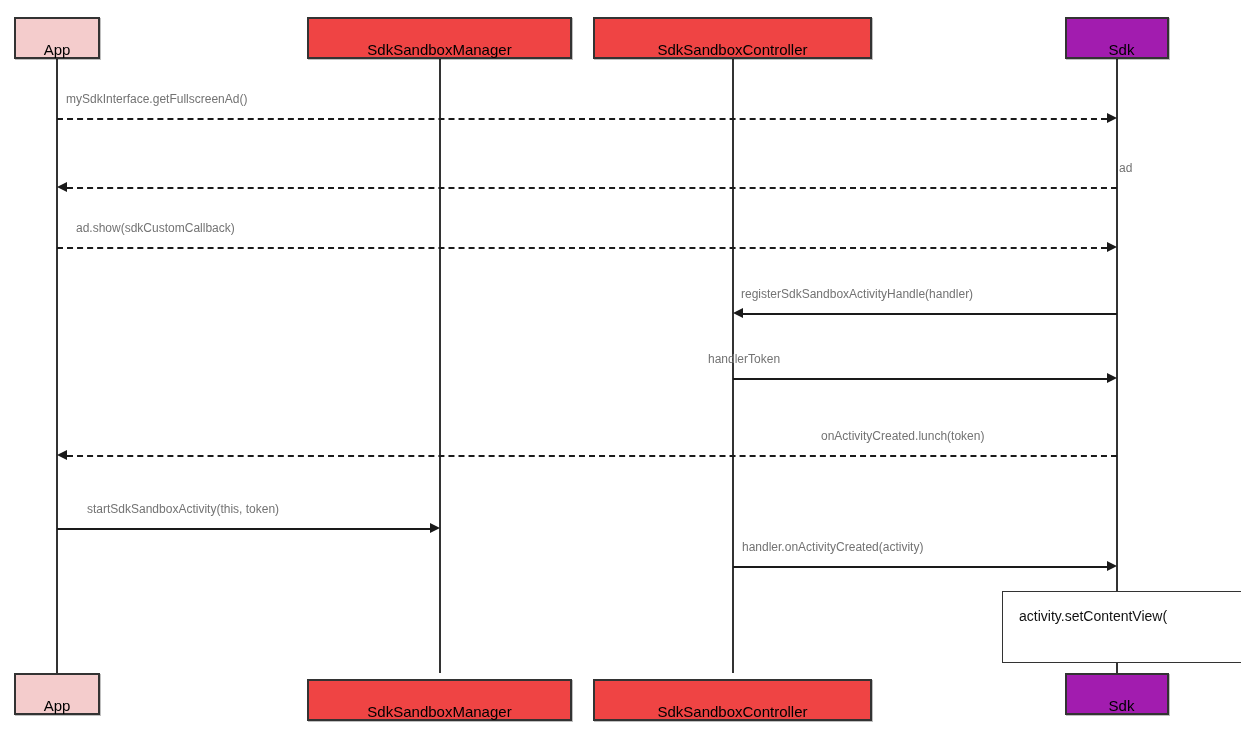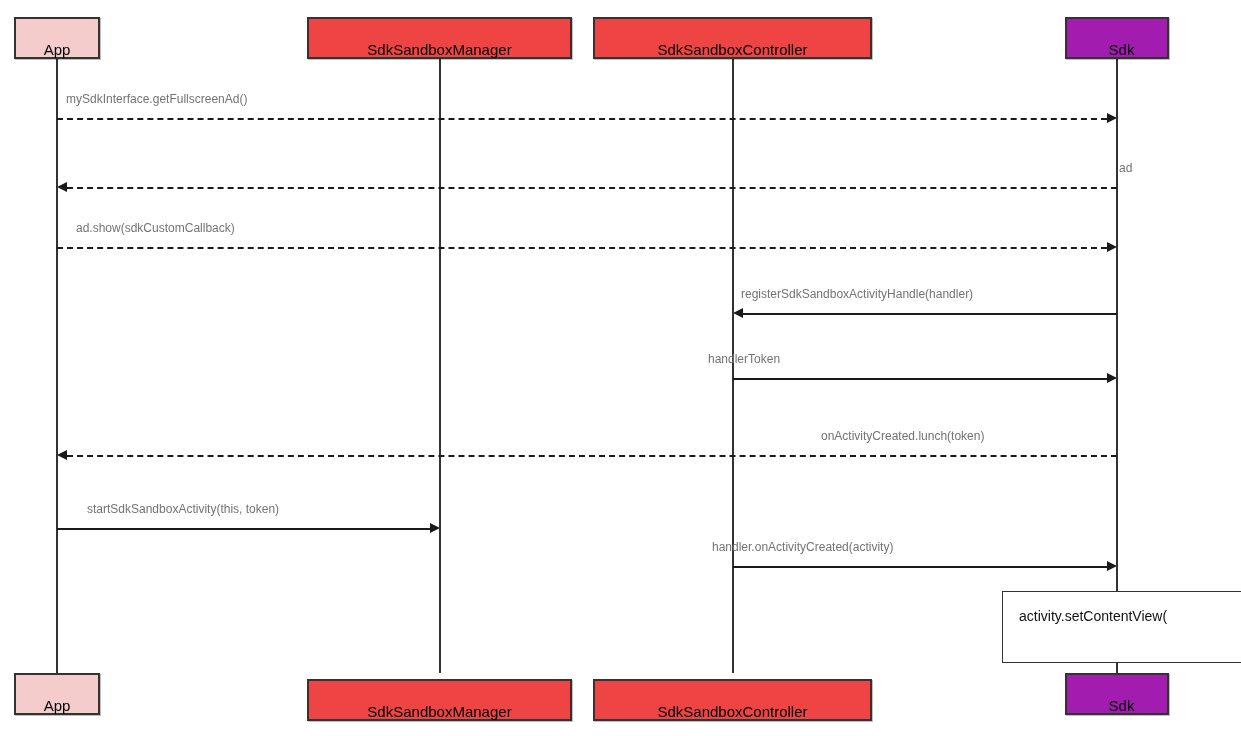"handler.onActivityCreated(activity)" div.msg-label { left: 712px -> 742px }
